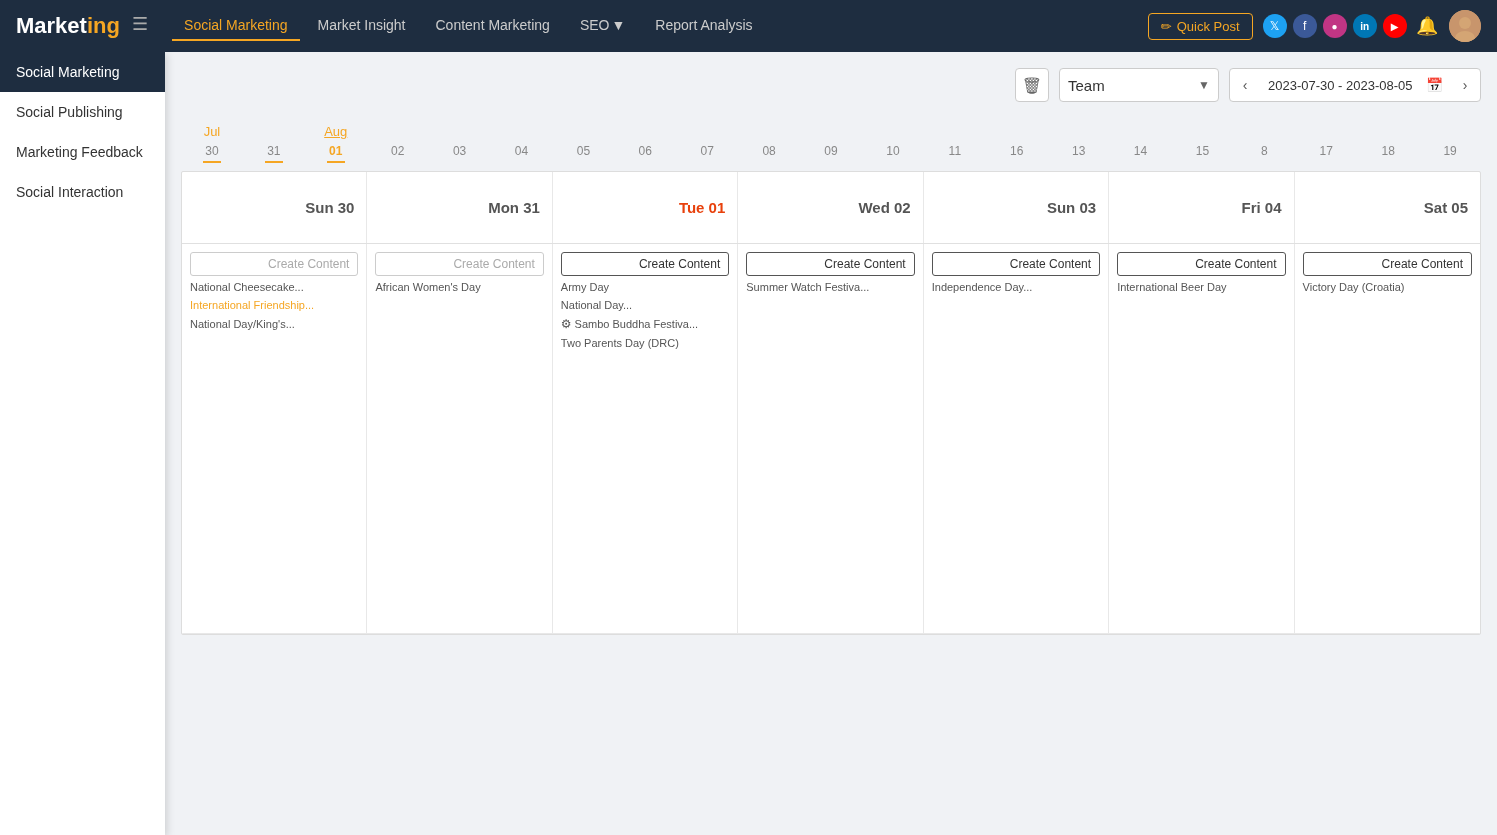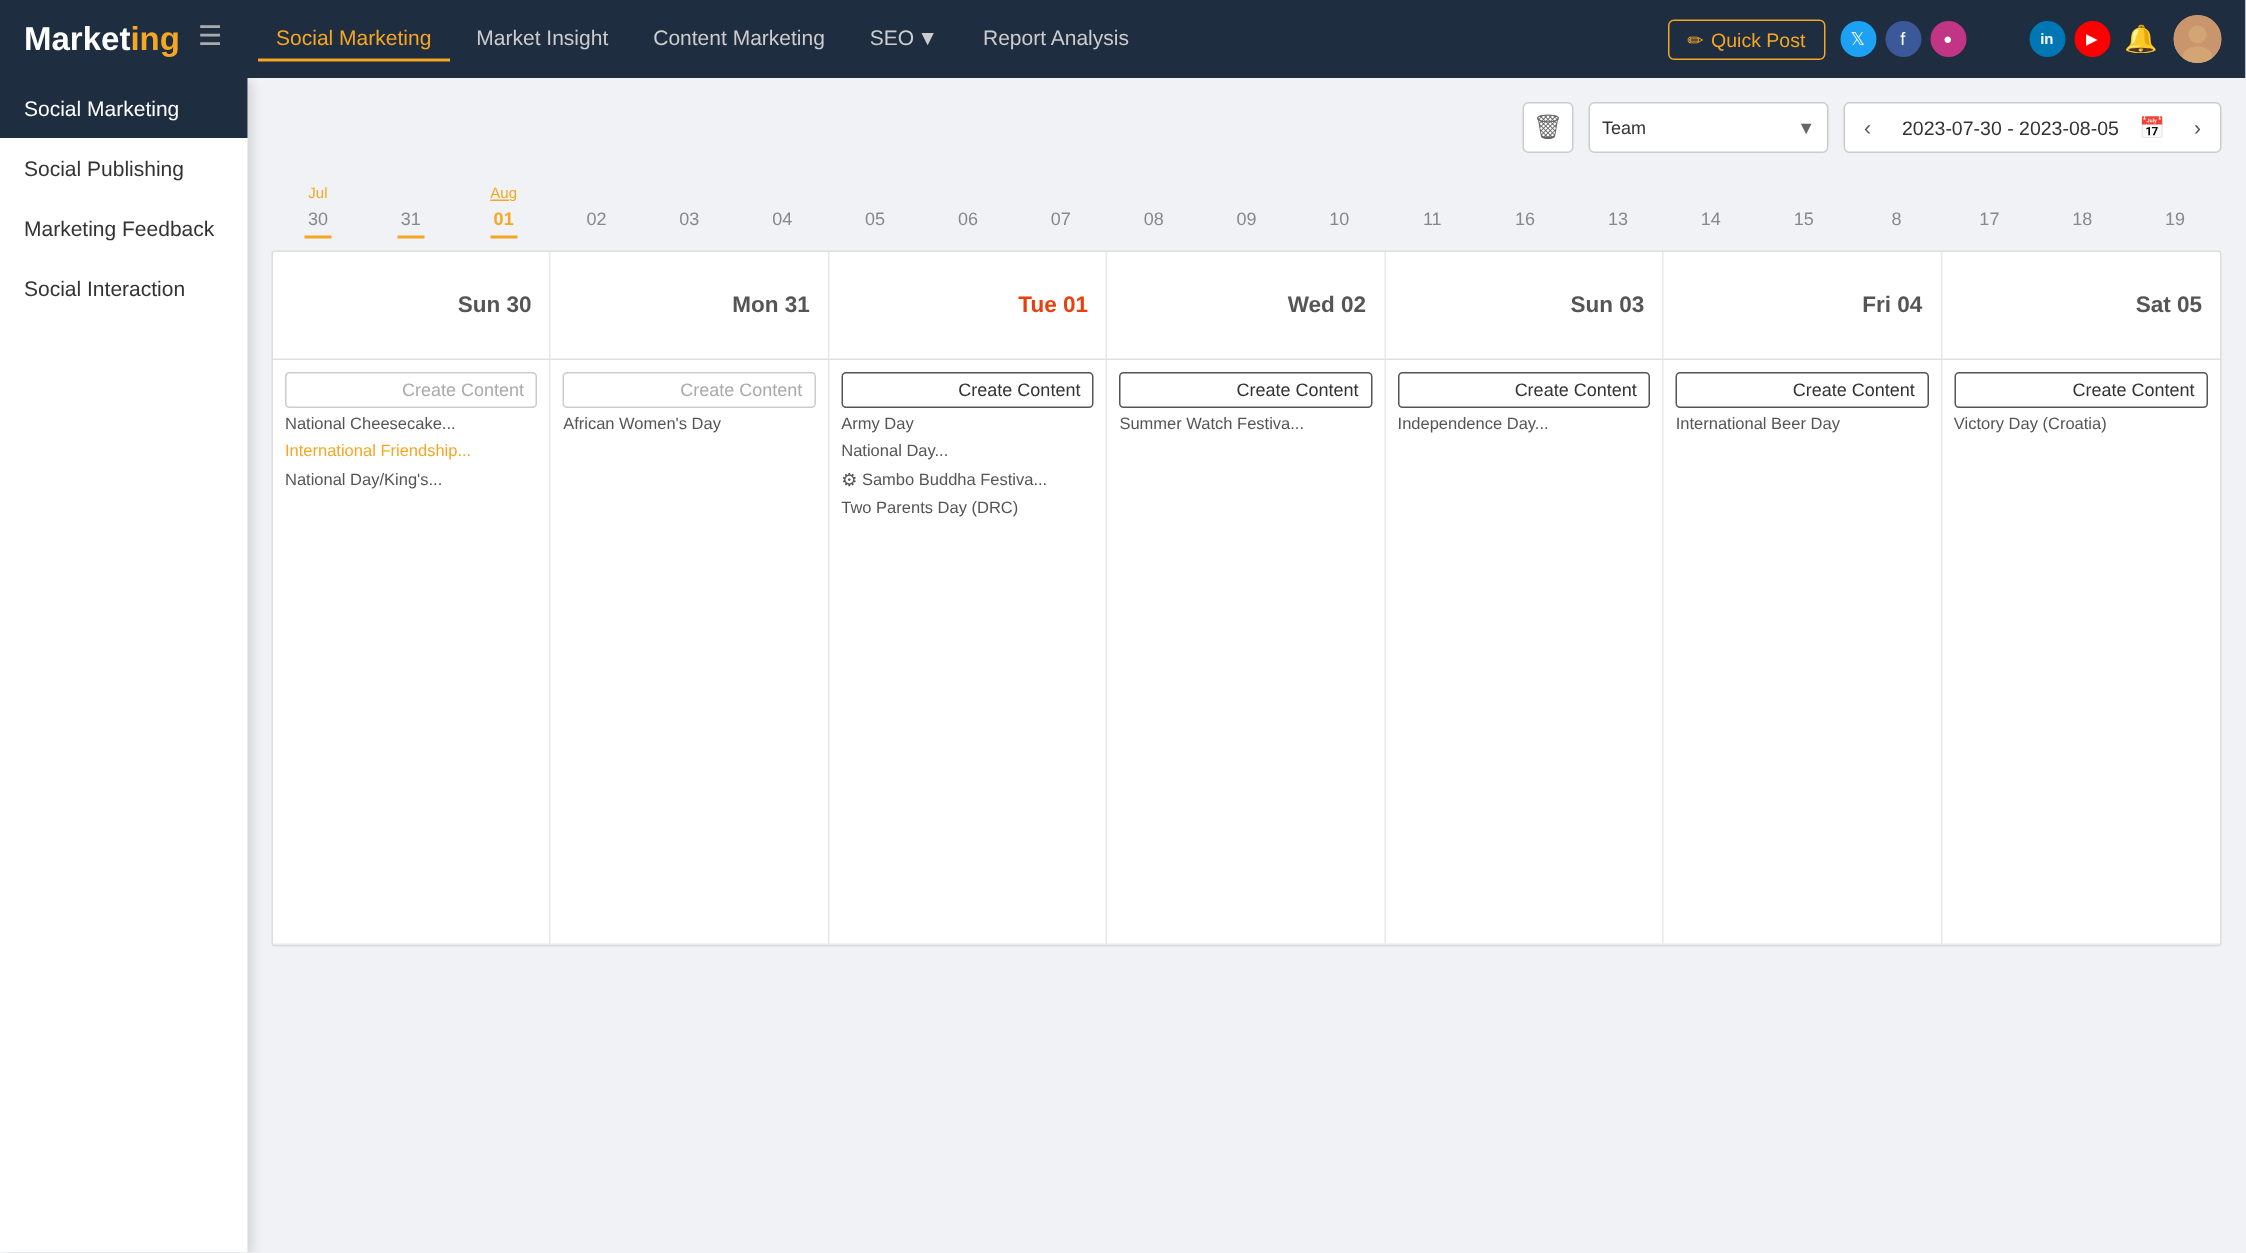"in" .si-linkedin { margin-left: 36px -> none }
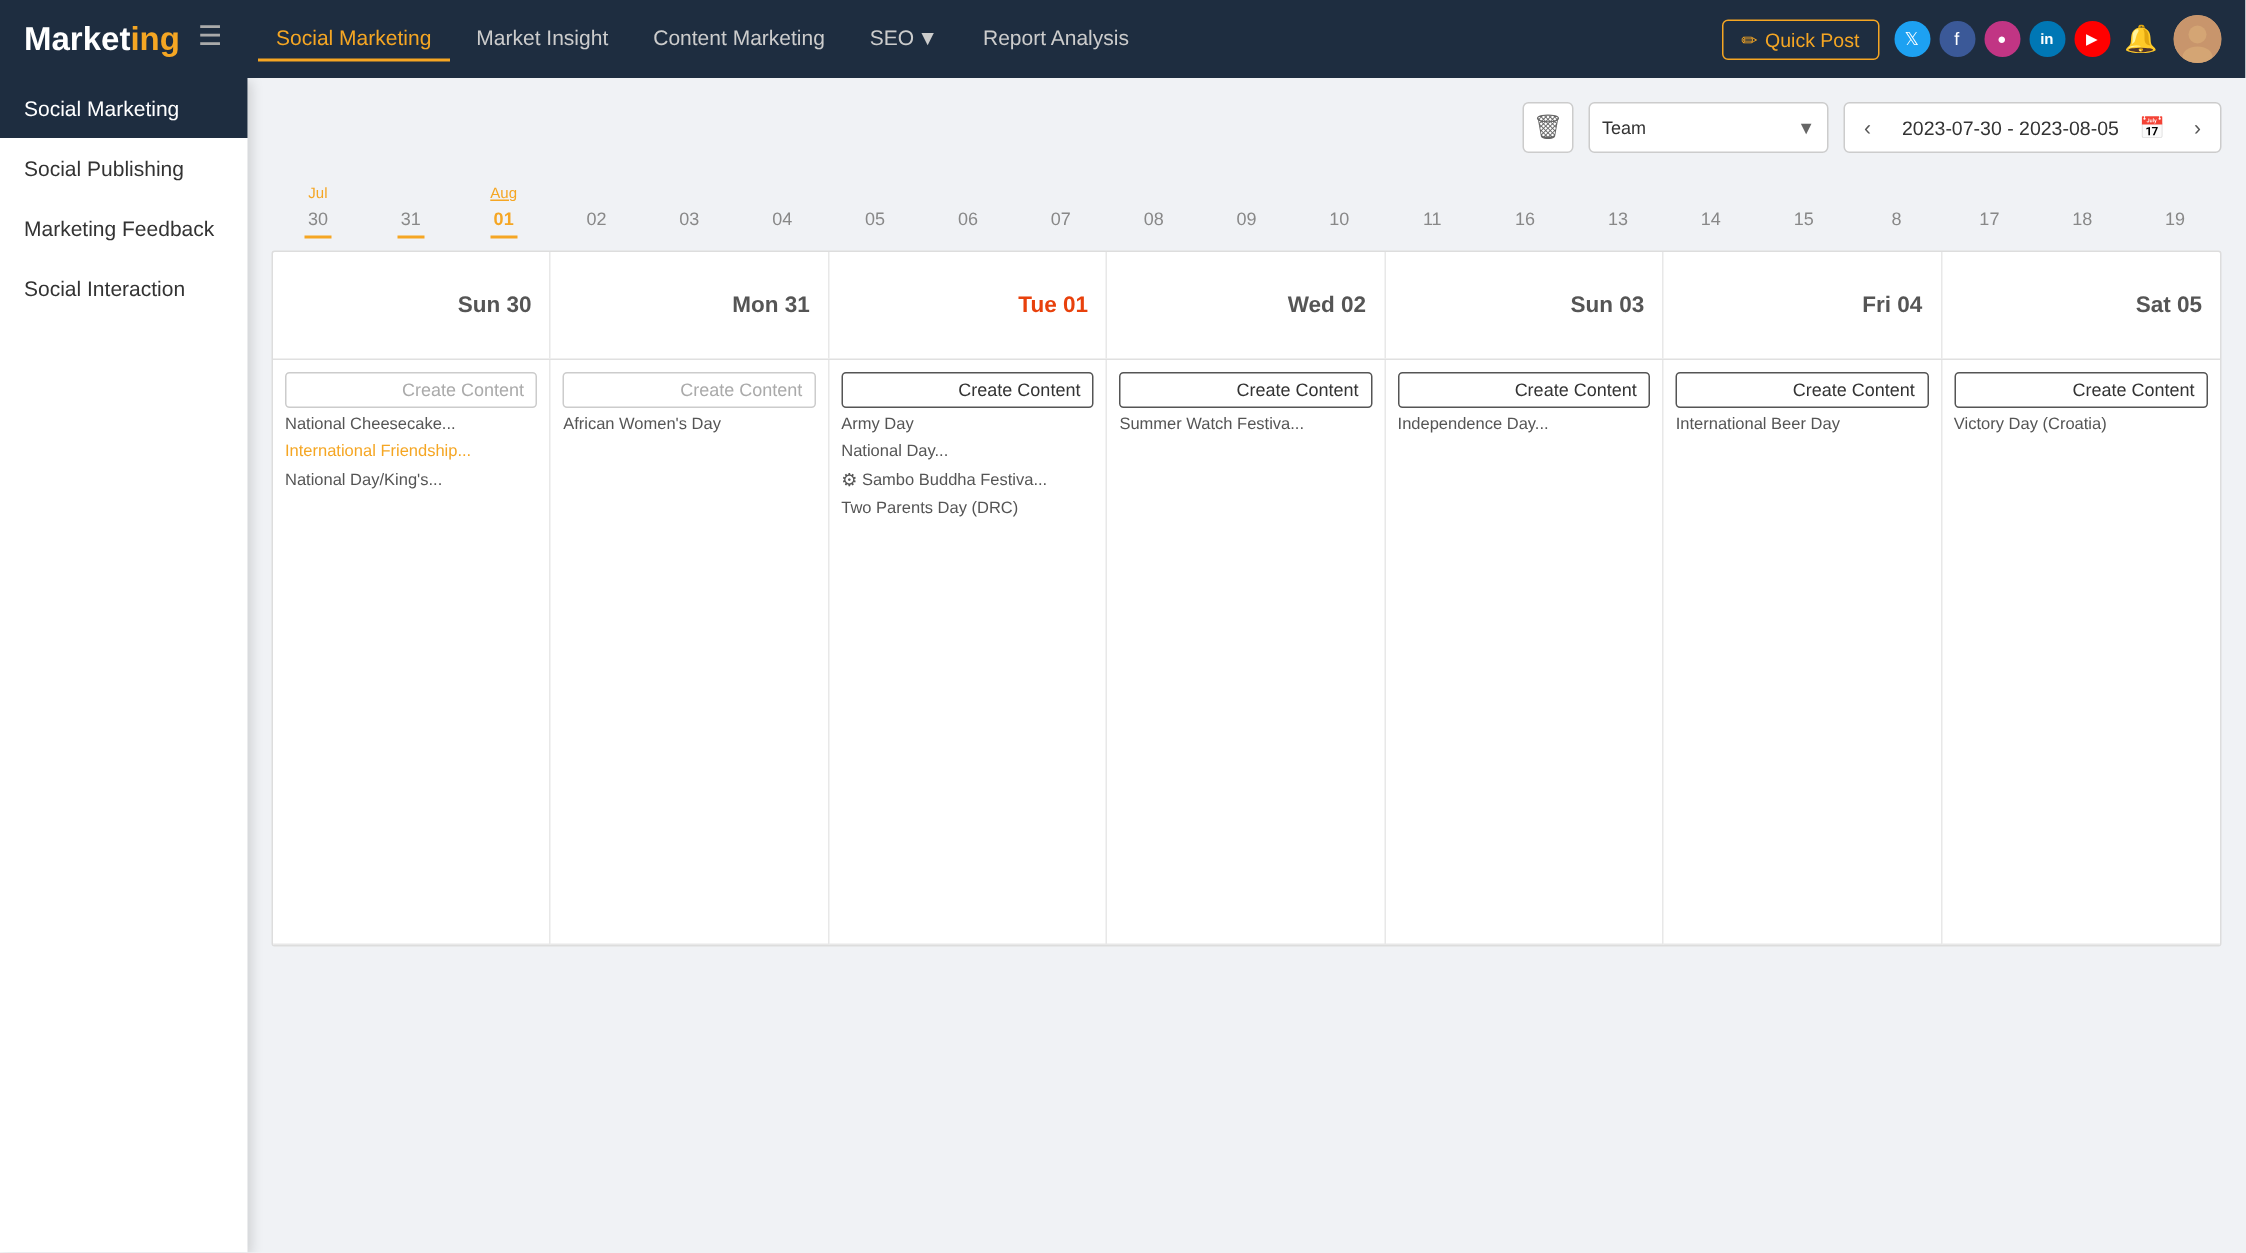"Team" .team-select { font-size: 12px -> 15px }
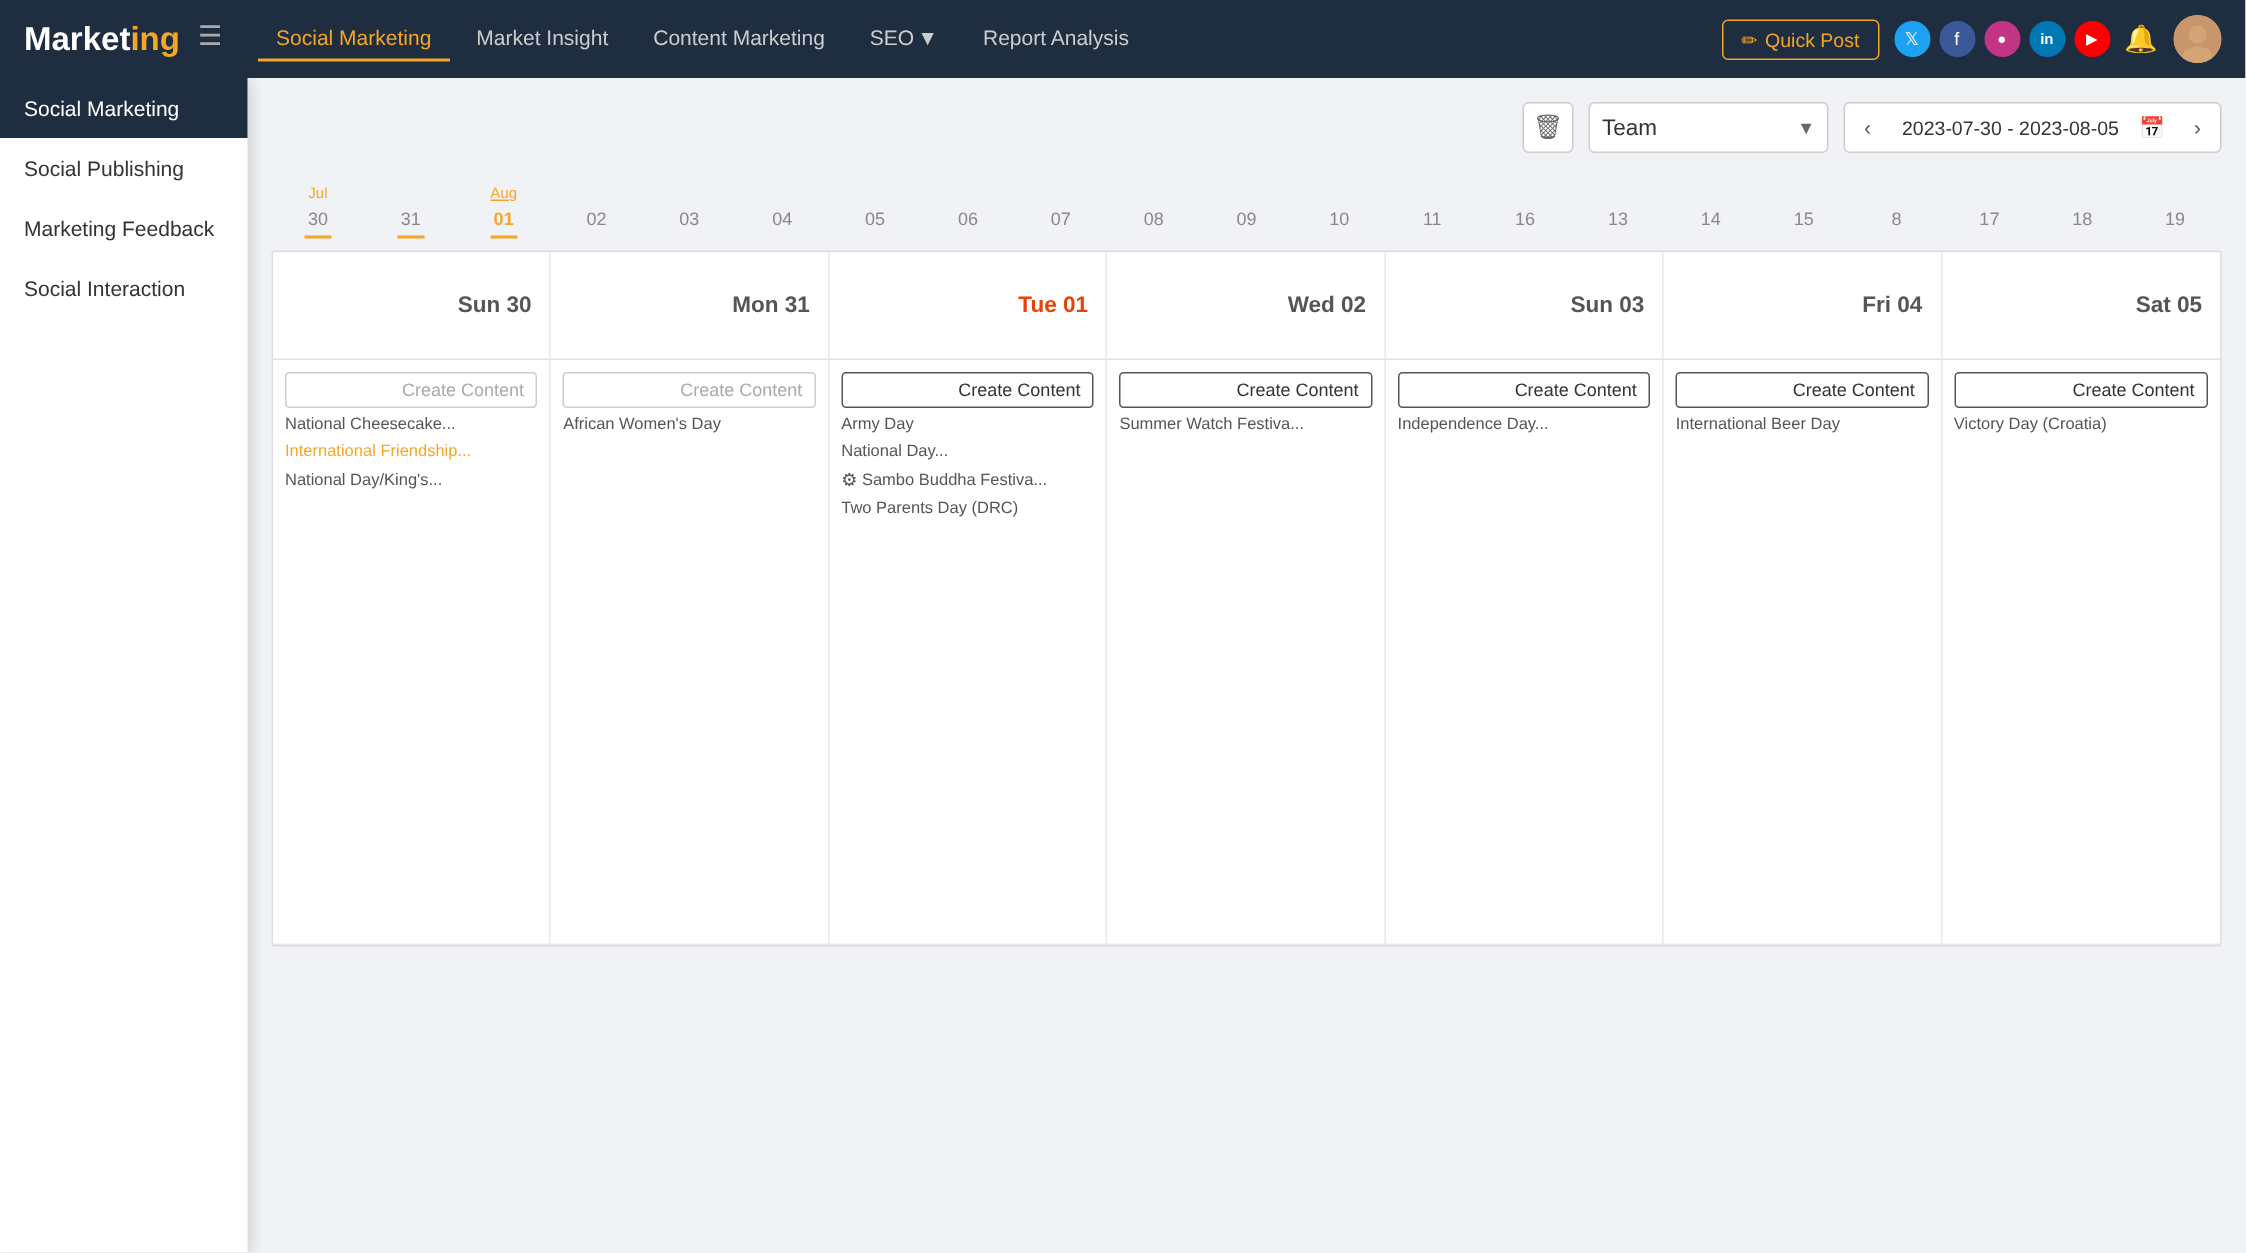"Jul" .ds-month-label { font-size: 10px -> 13px }
